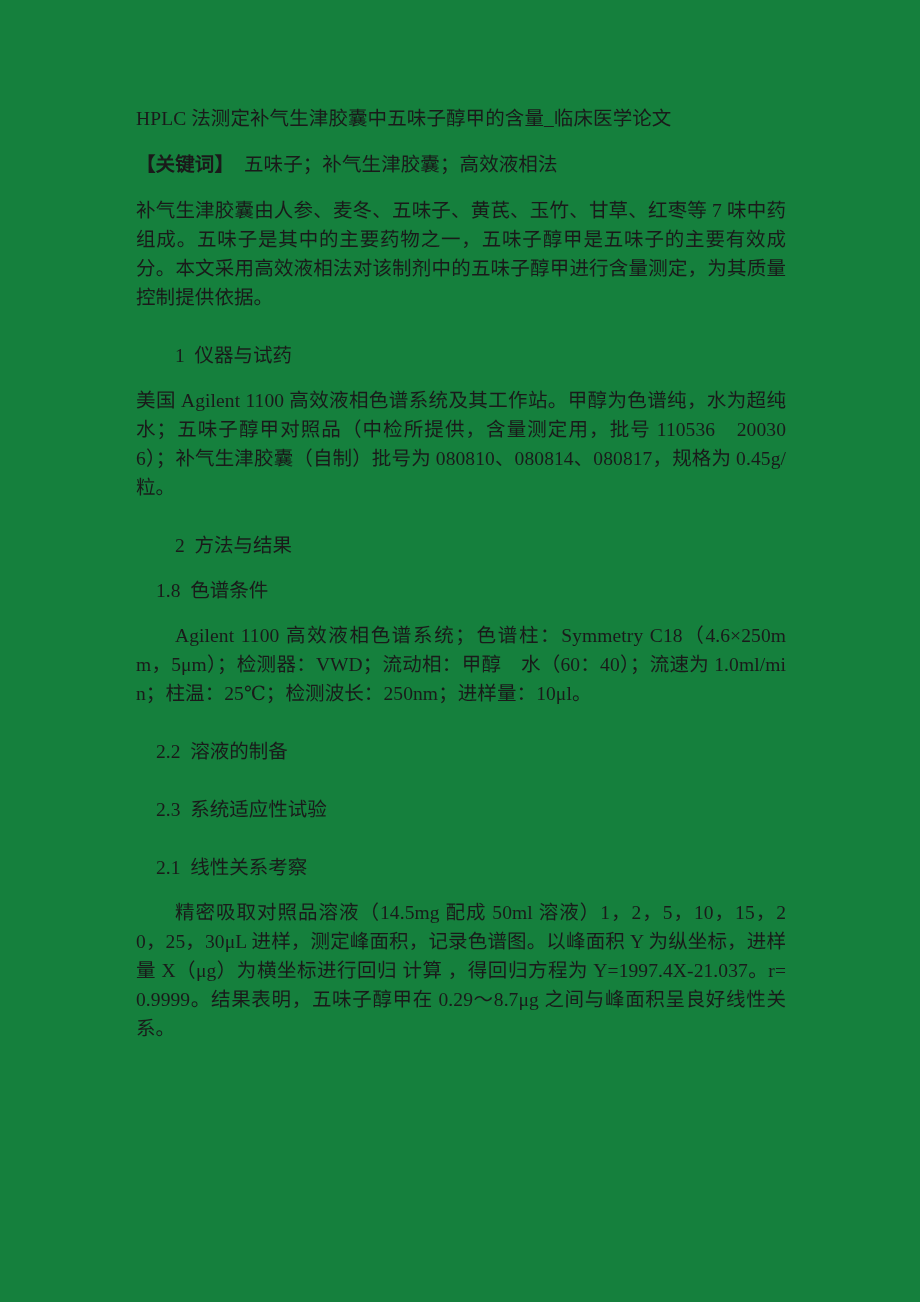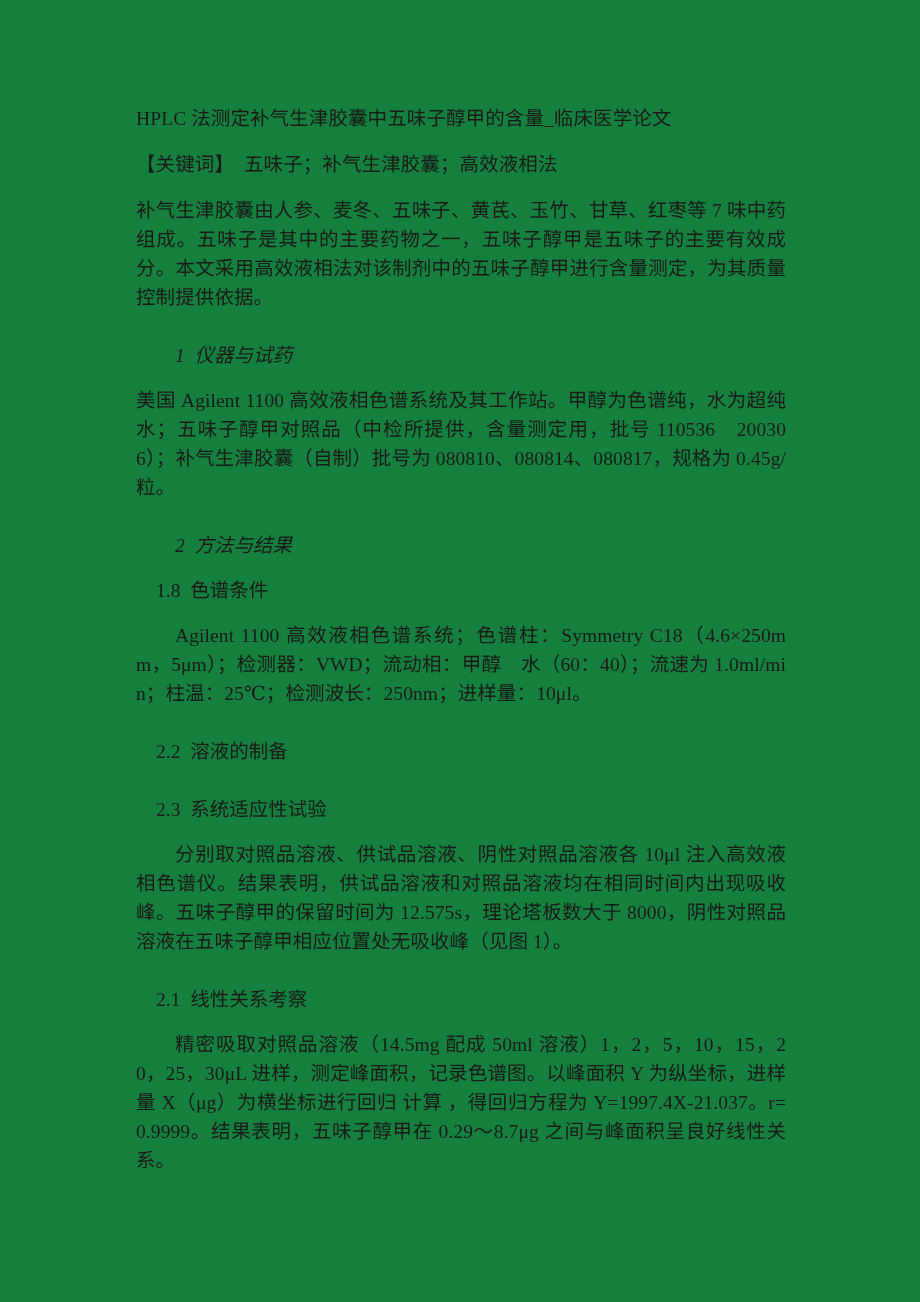"【关键词】" .kw-label { font-weight: normal -> bold }
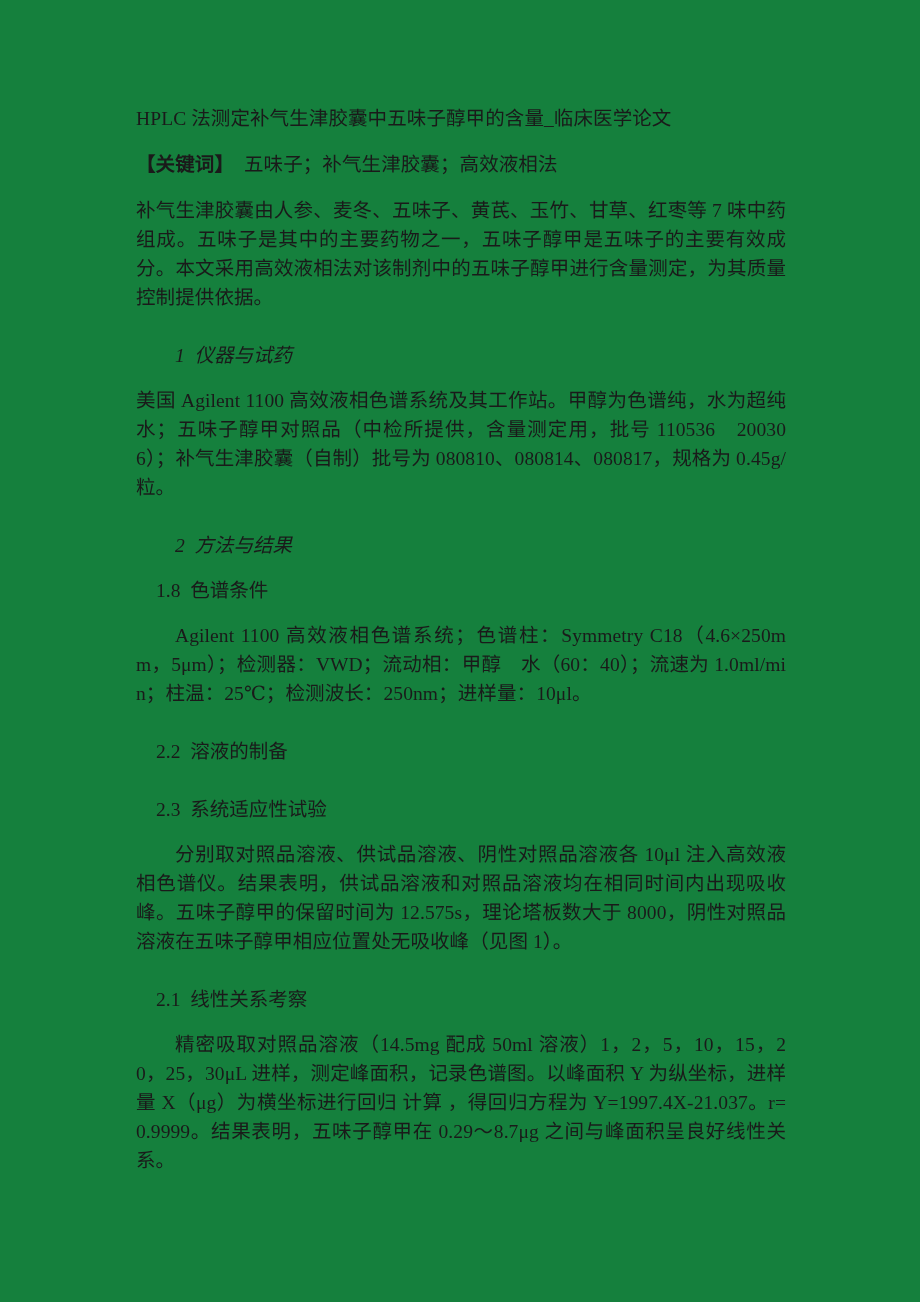"1 仪器与试药" .heading.level1 { font-style: italic -> none }
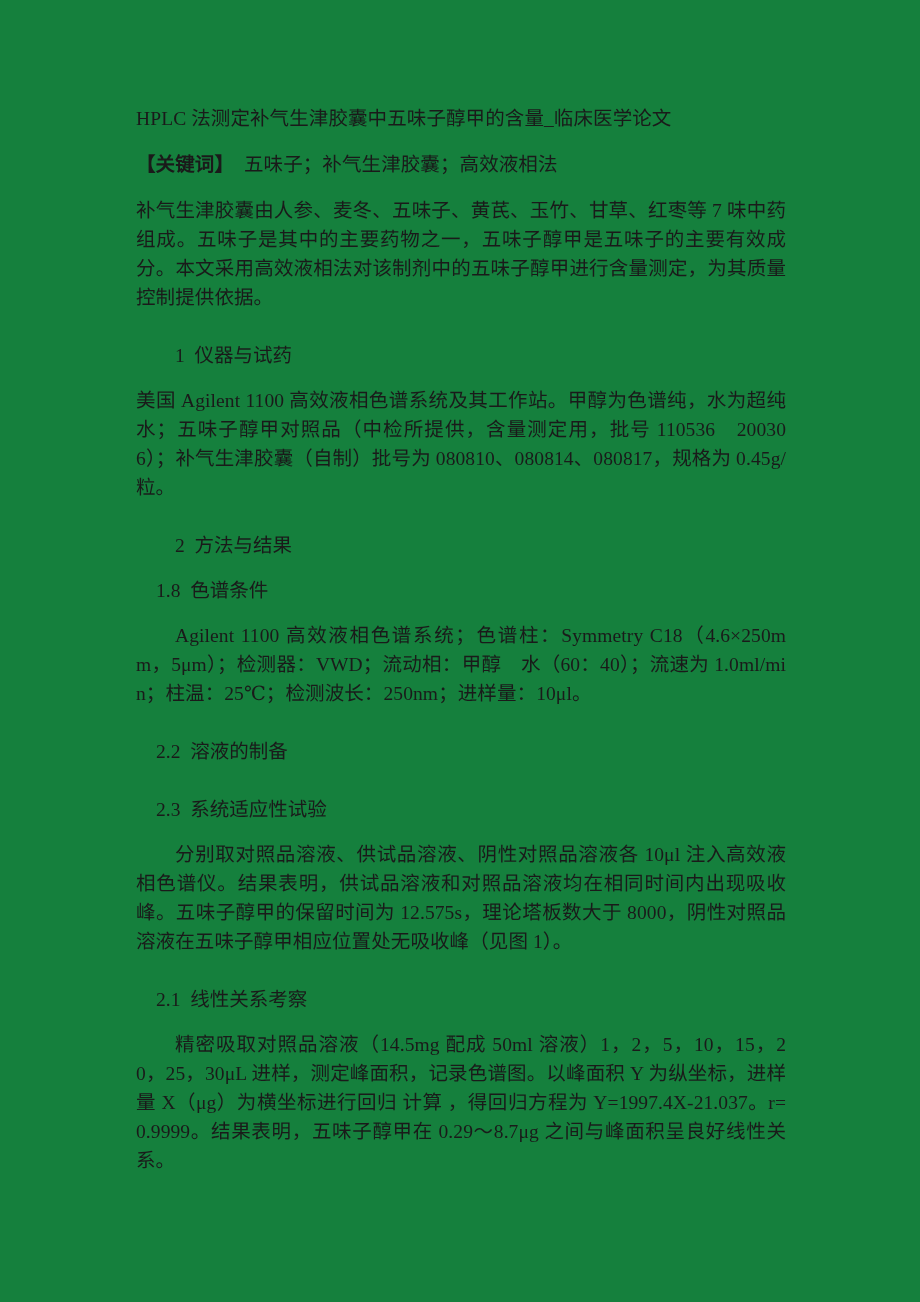"分别取对照品溶液、供试品溶液、阴性对照品溶液各 10μl" p.para { html: <p>分别取对照品溶液、供试品溶液、阴性对照品溶液各 10μl 注入高效液相色谱仪。结果表明，供试品溶液和对照品溶液均在相同时间内出现吸收峰。五味子醇甲的保留时间为 12.575s，理论塔板数大于 8000，阴性对照品溶液在五味子醇甲相应位置处无吸收峰（见图 1）。</p> -> none }
